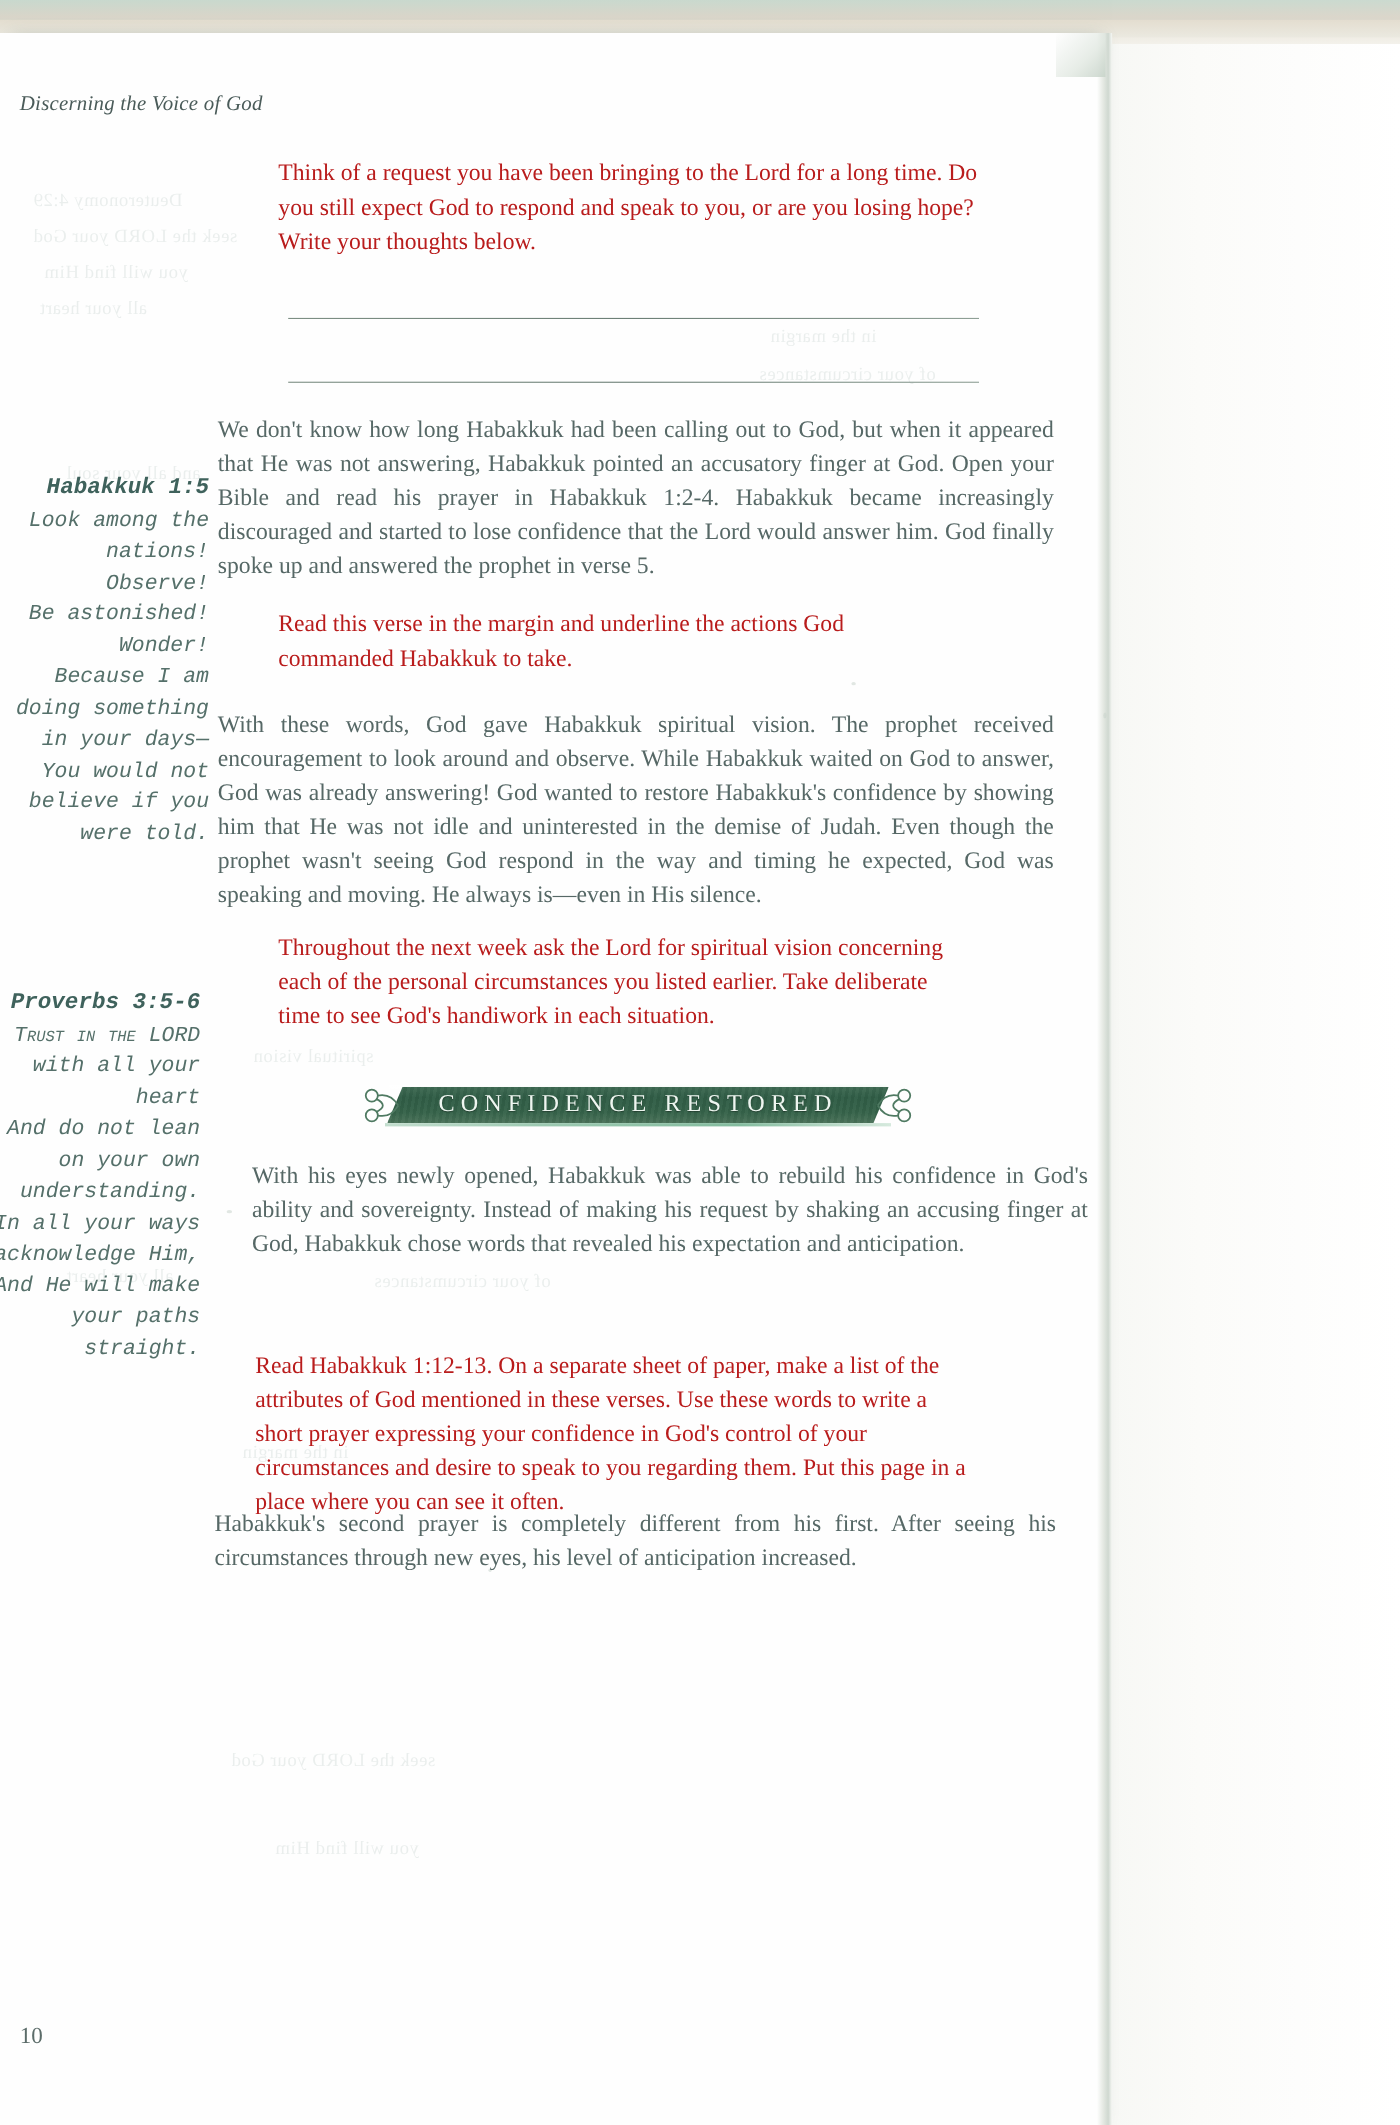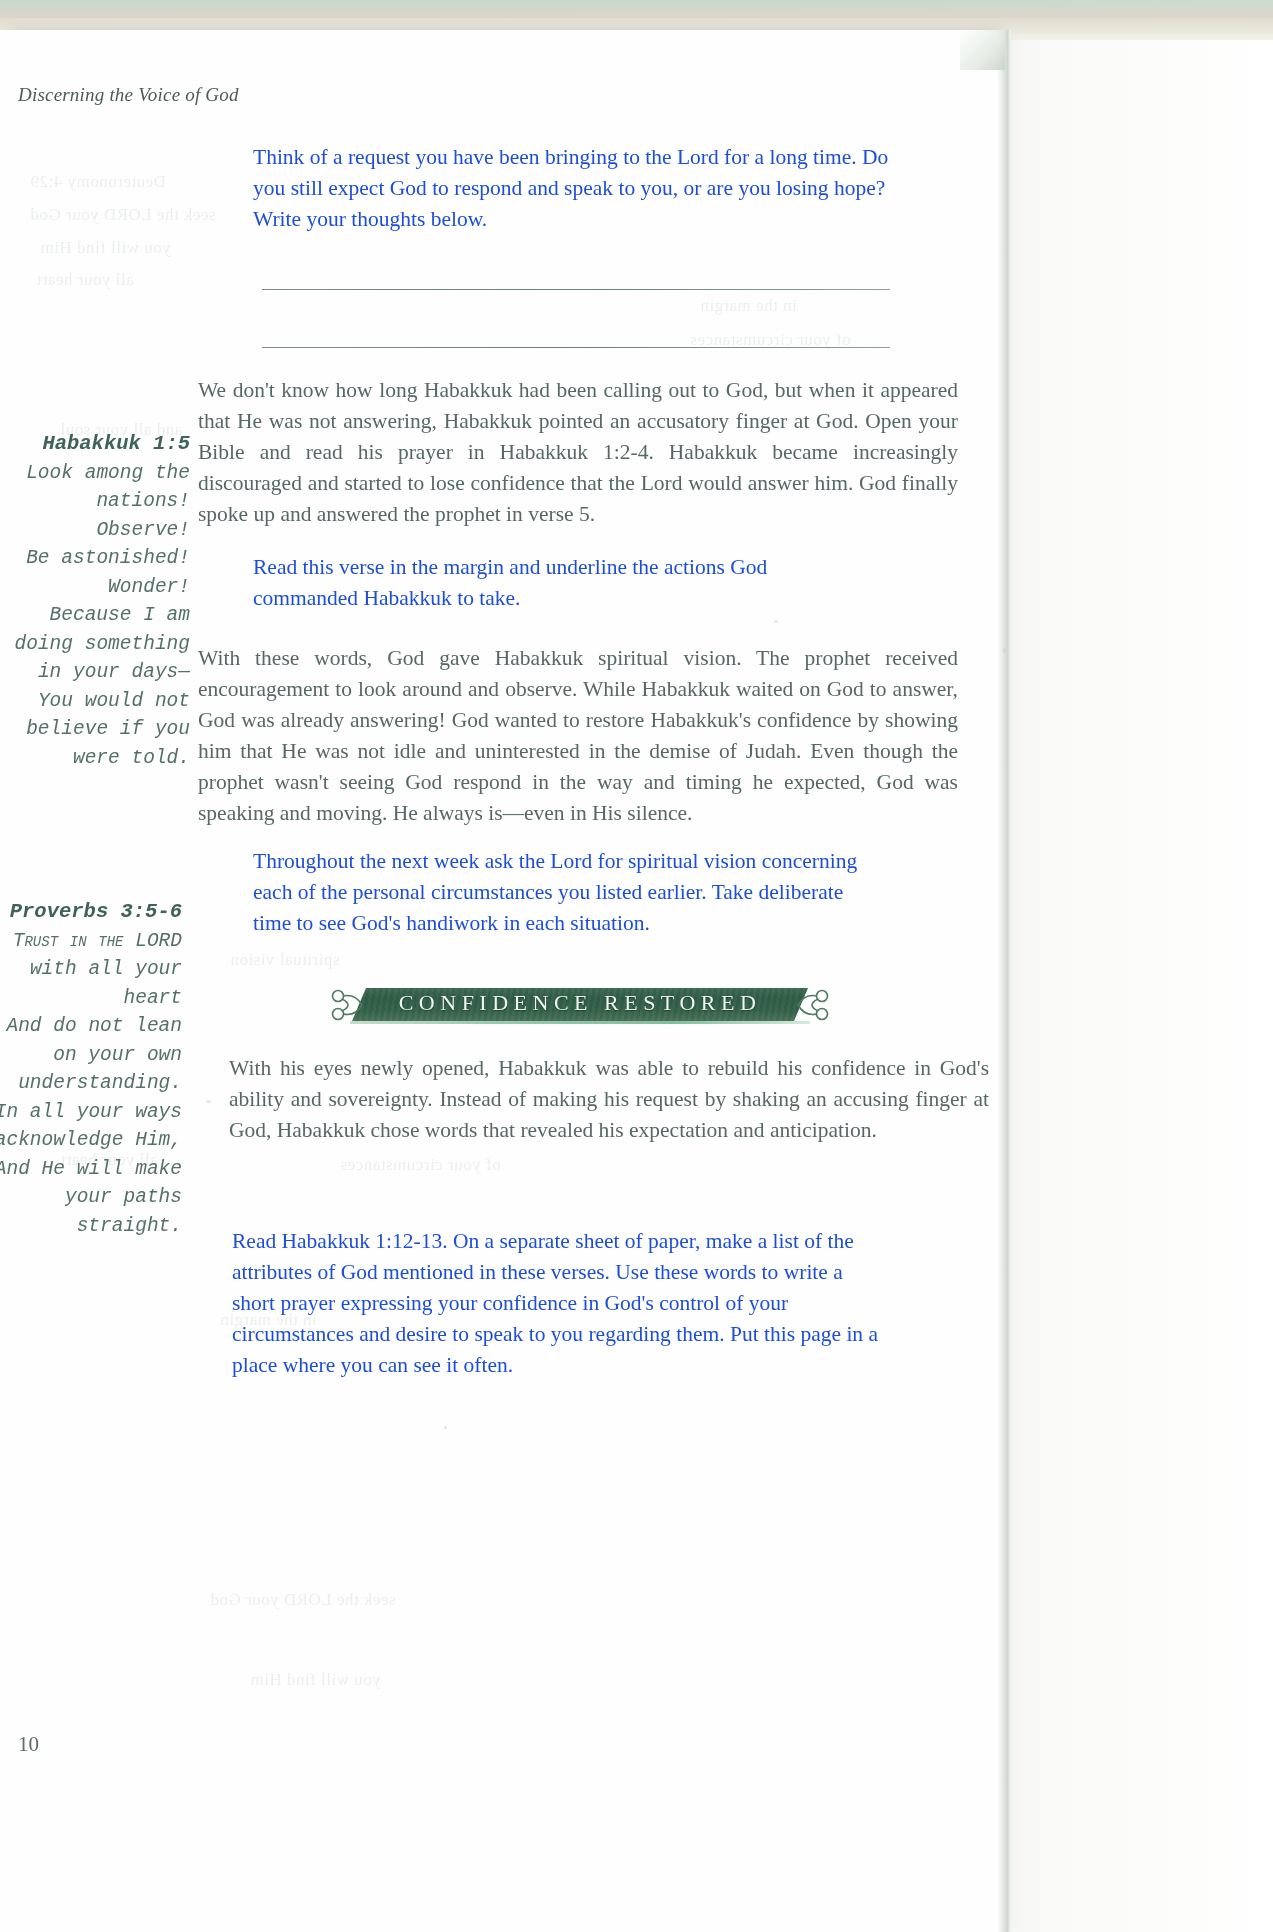"Think of a request you" .indent-block { color: #1d4ed8 -> #b91c1c }
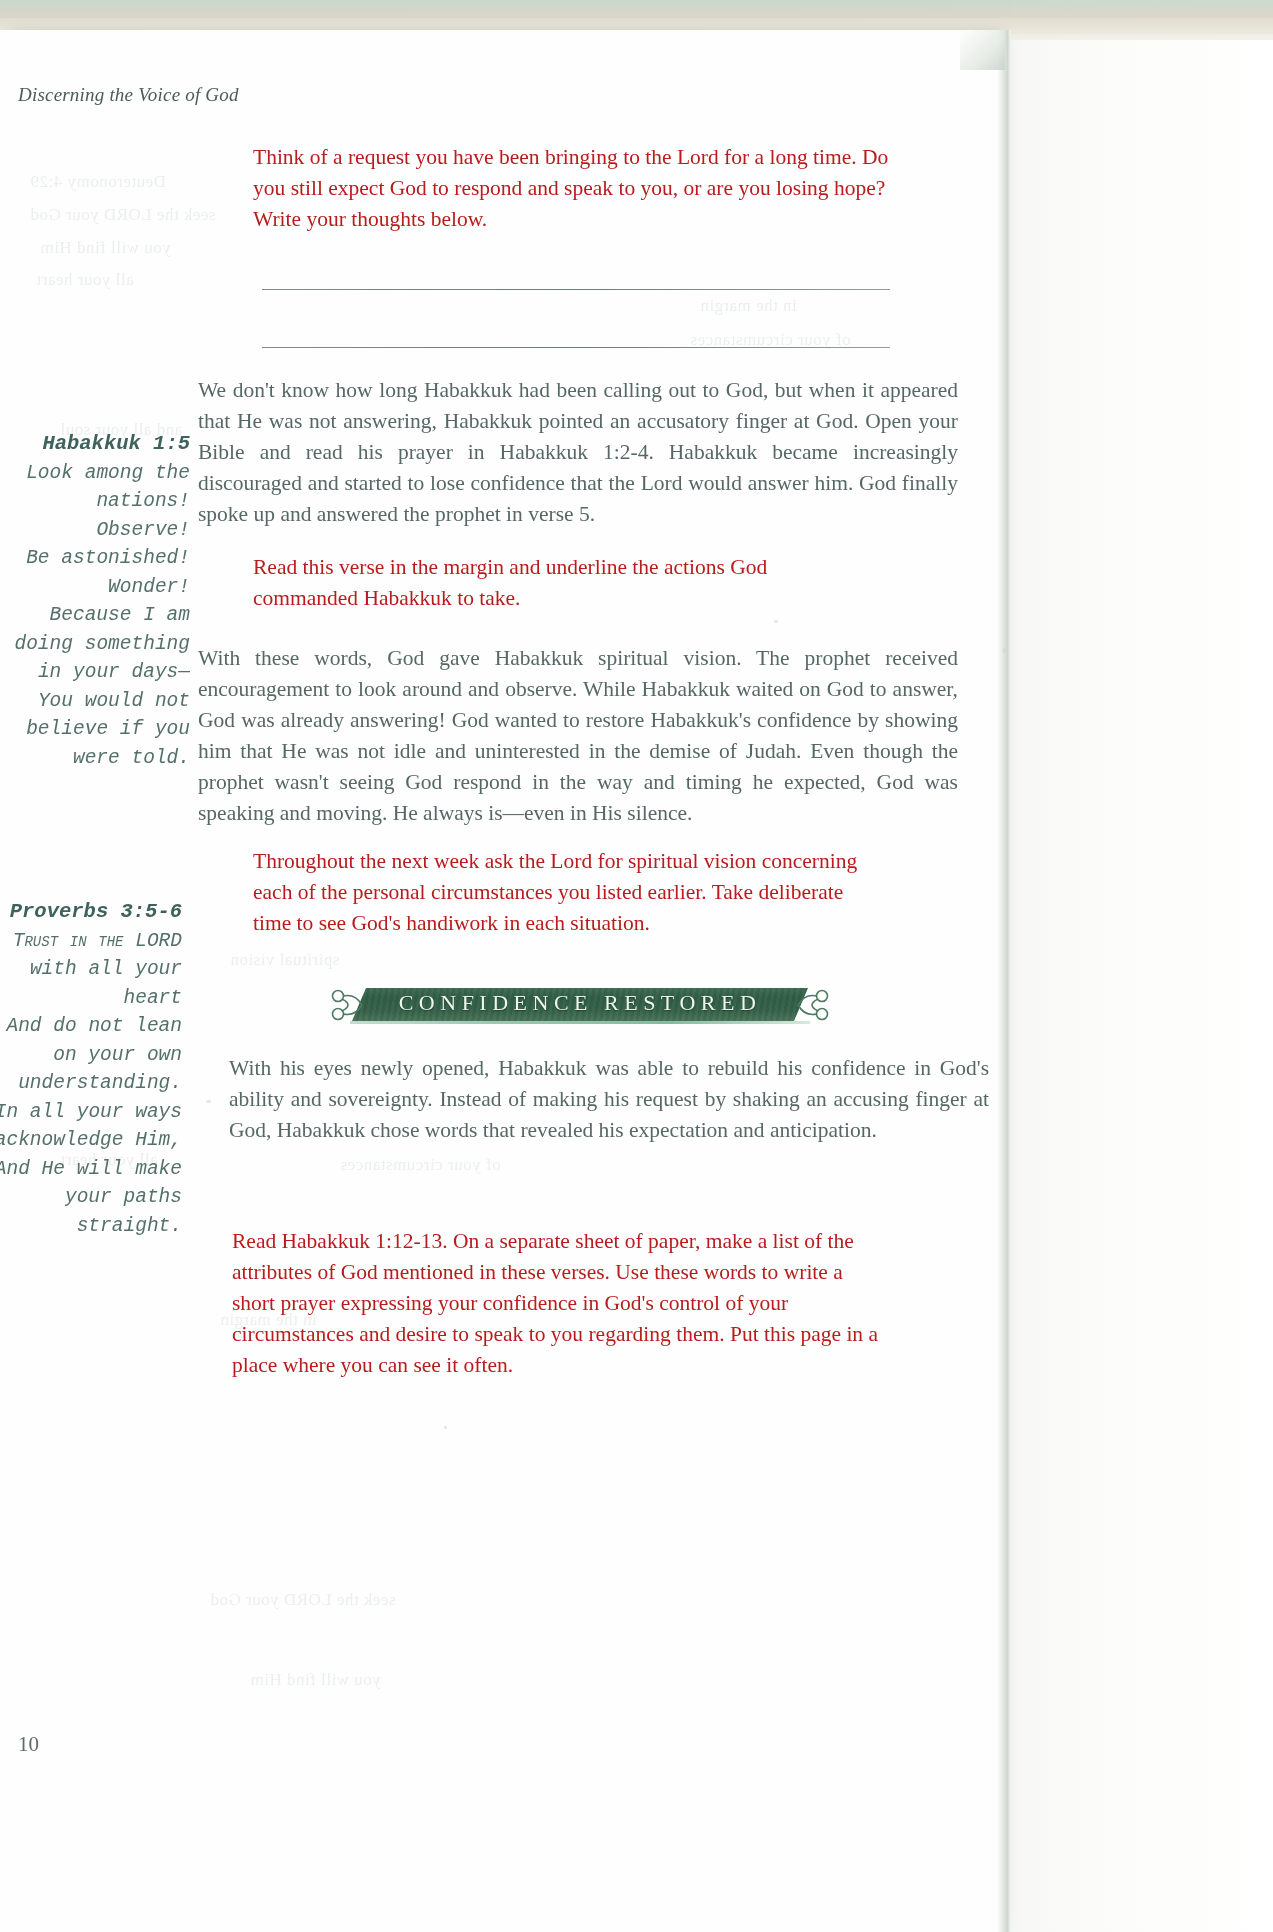"Habakkuk's second prayer is completely" div.body-block { html: none -> <div>Habakkuk's second prayer is completely different from his first. After seeing his circumstances through new eyes, his level of anticipation increased.</div> }
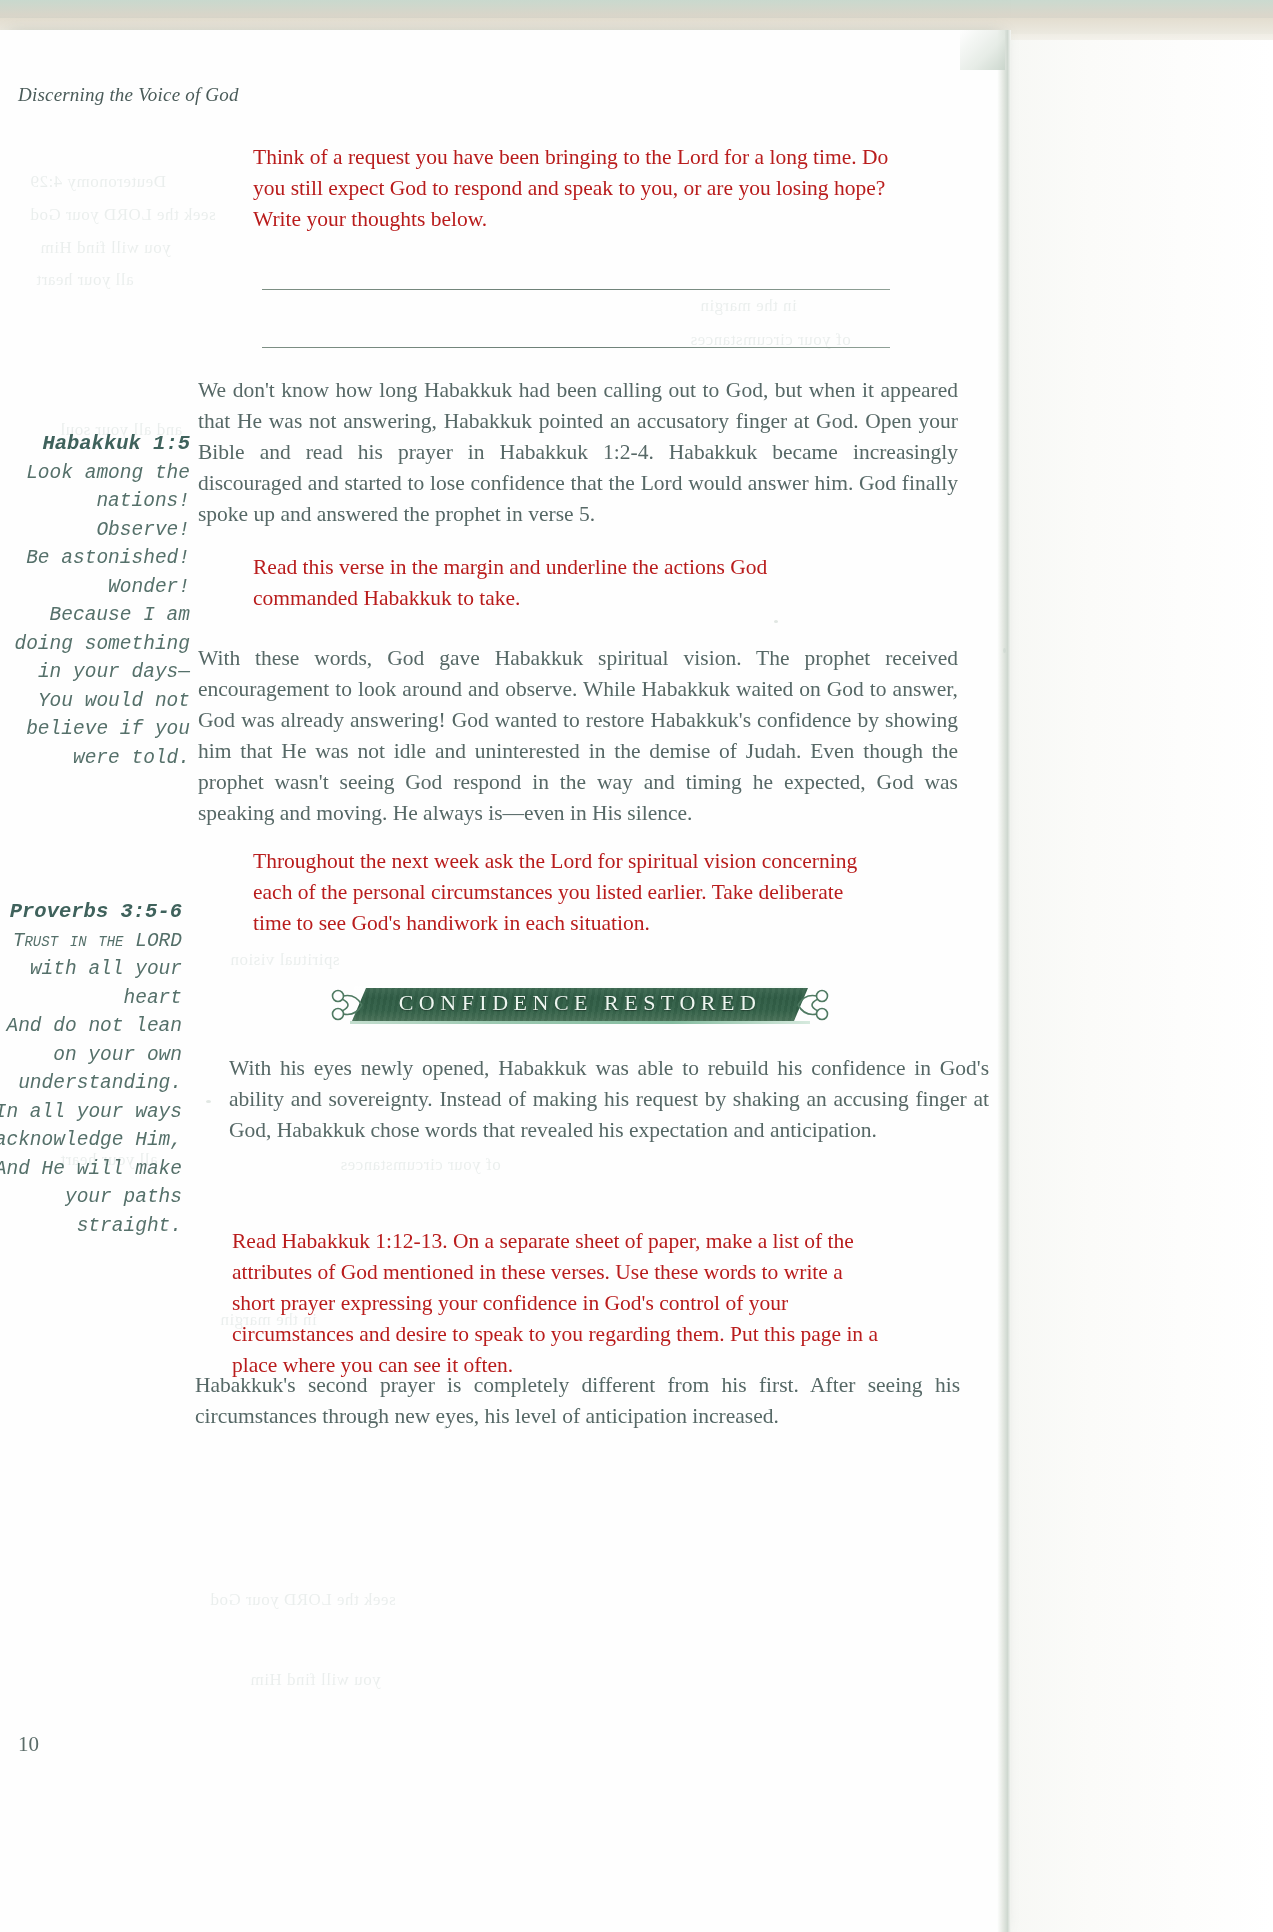"10" .page-number { top: 1732px -> 1838px }
